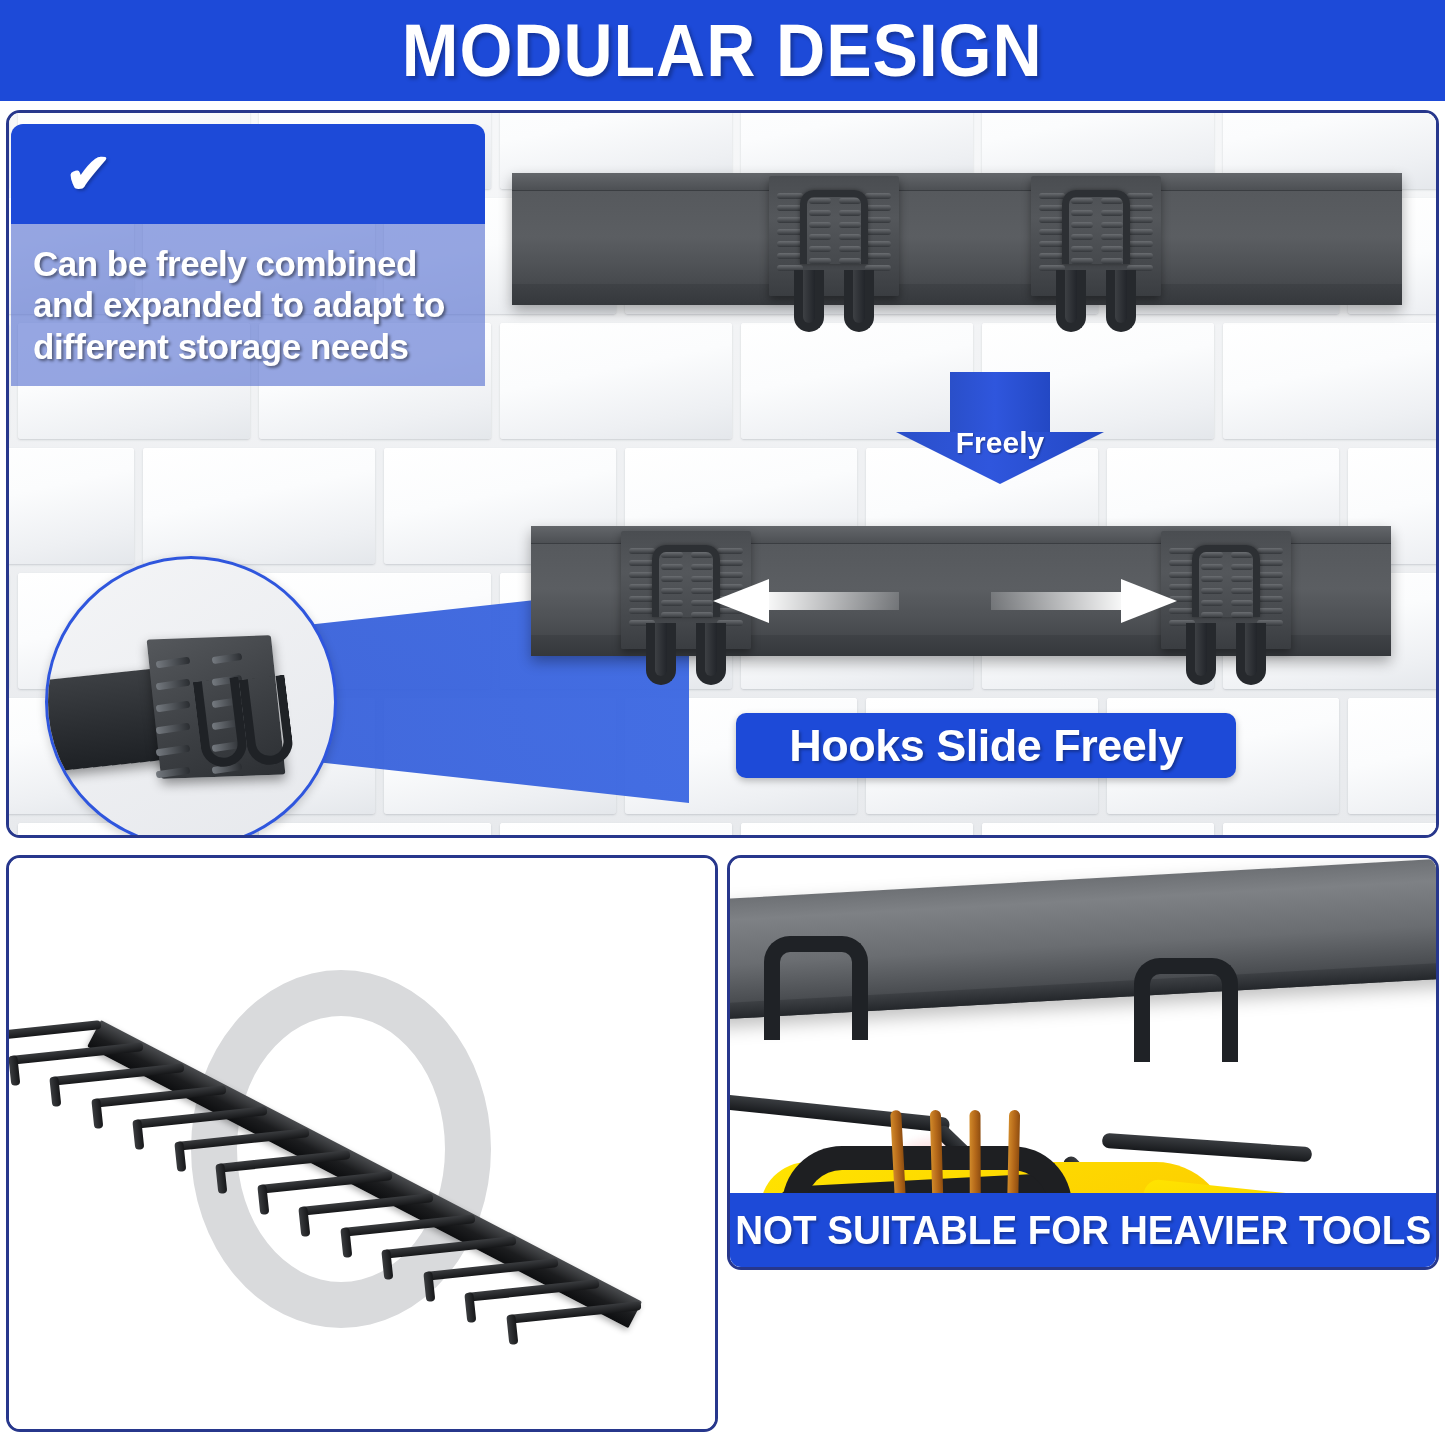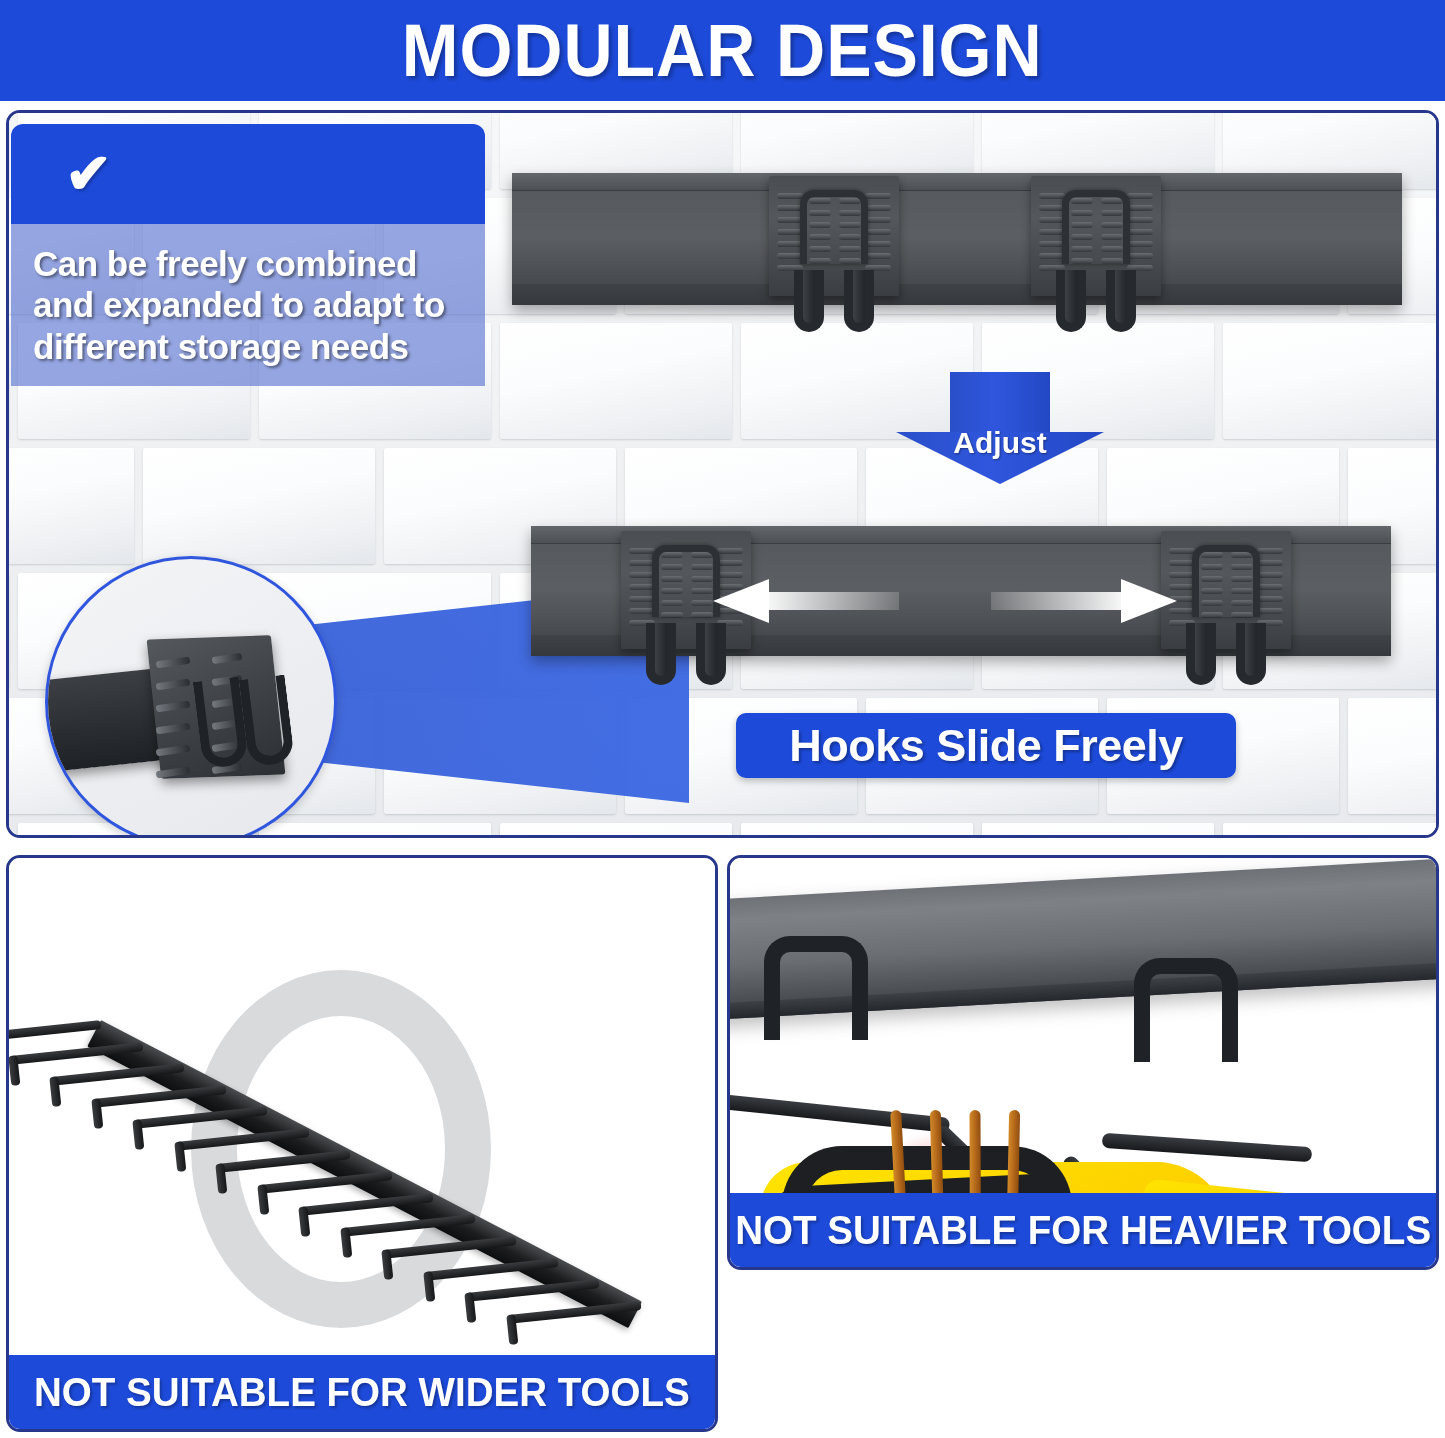"Adjust" div { text: Adjust -> Freely }
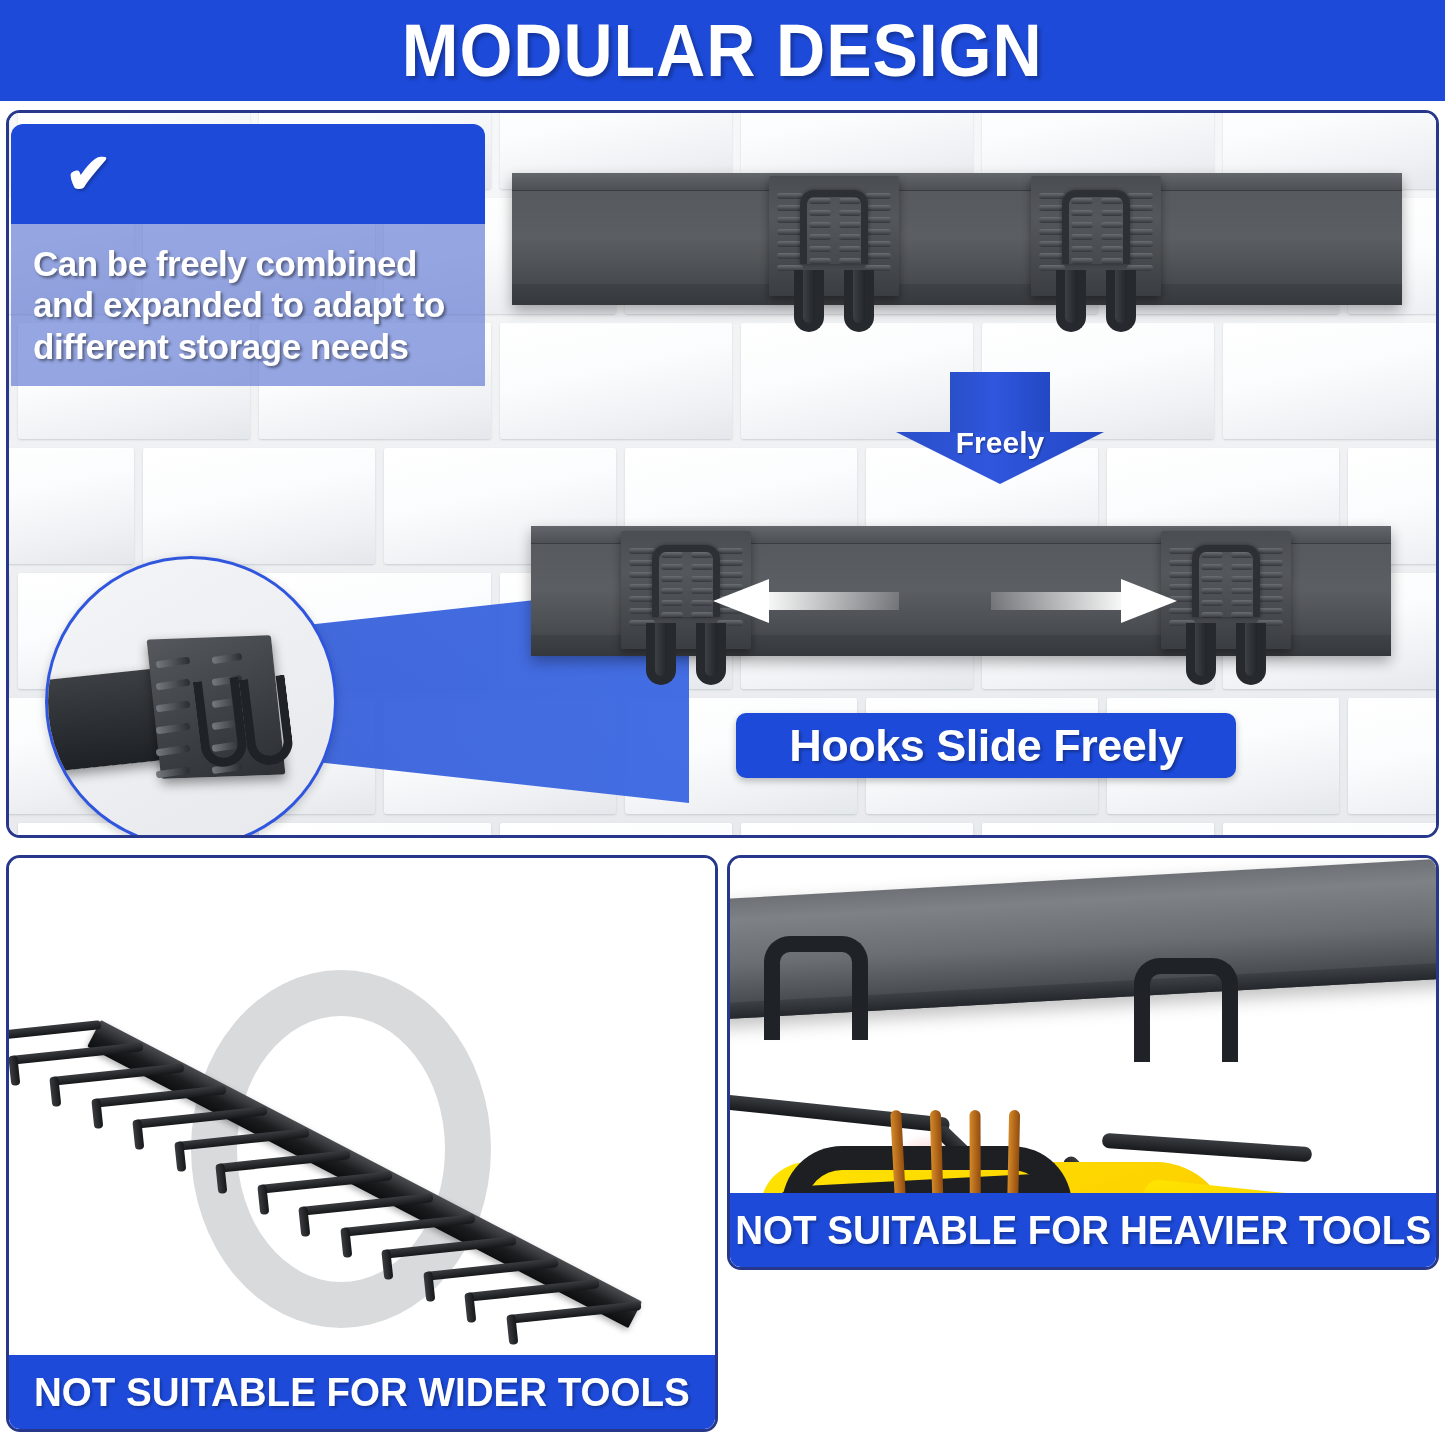"NOT SUITABLE FOR WIDER TOOLS" div.caption { html: <div> <span>NOT SUITABLE FOR WIDER TOOLS</span> </div> -> none }
